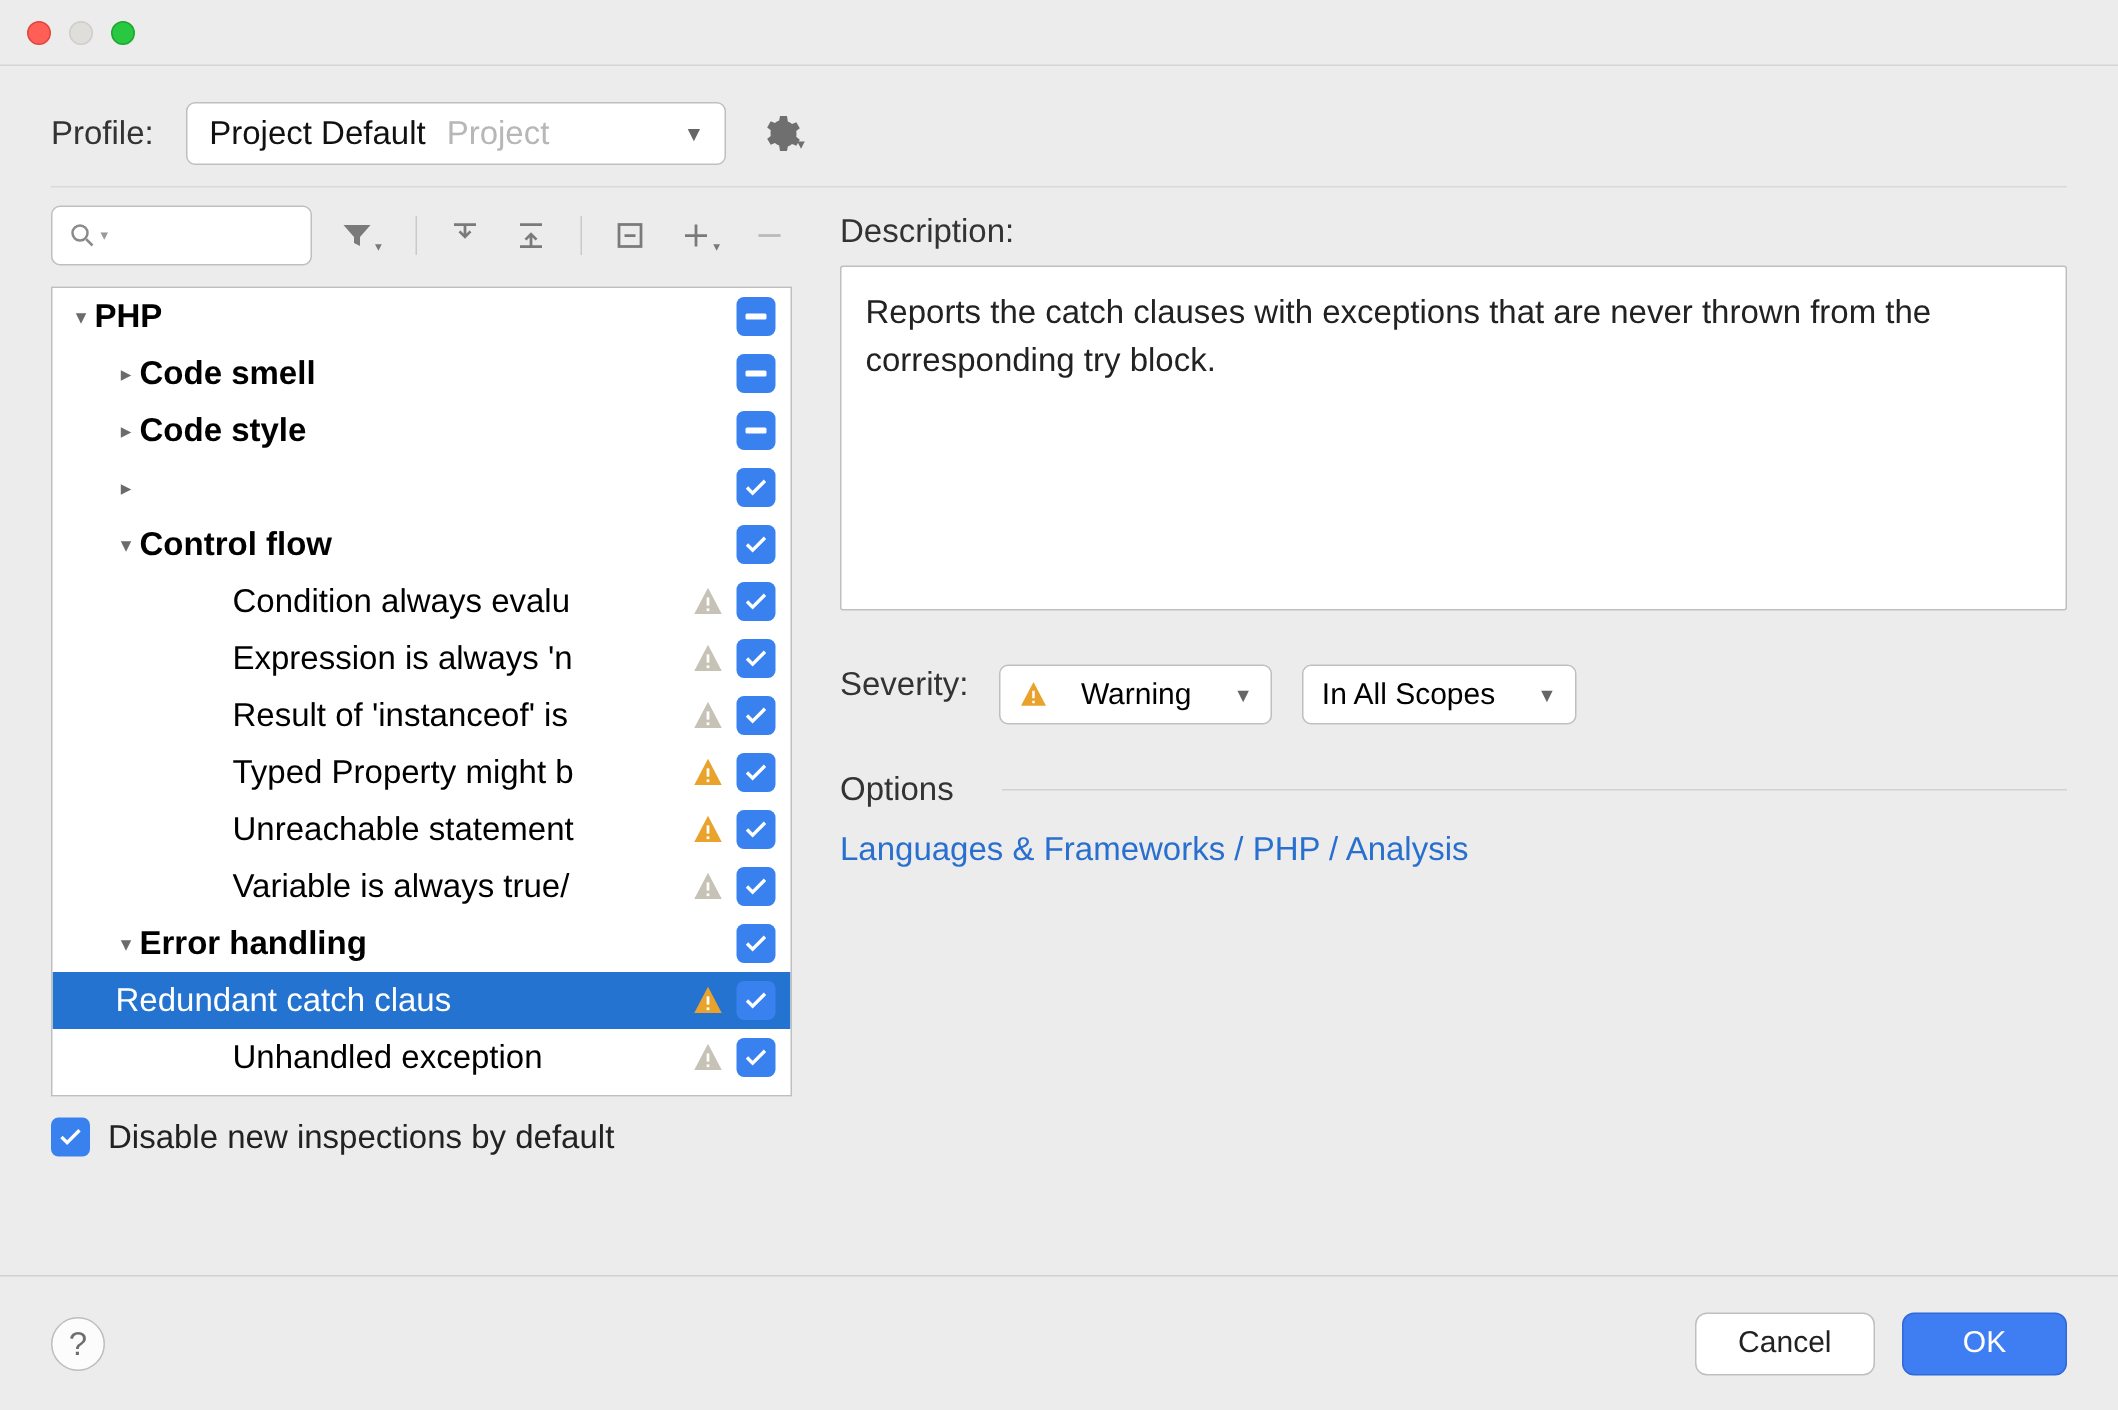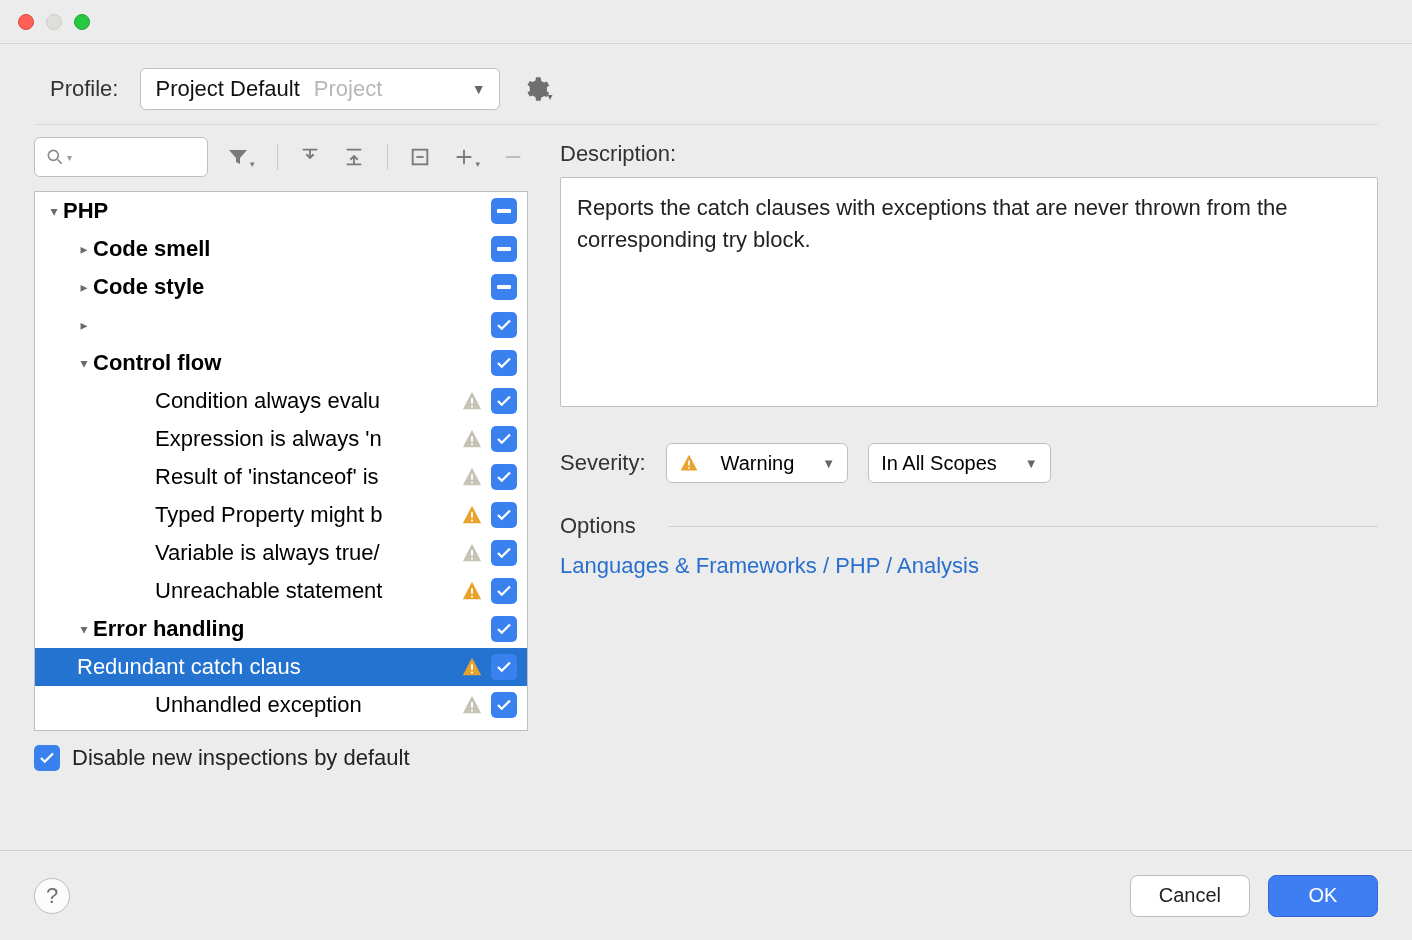"Profile:" .profile-label { margin-left: 16px -> none }
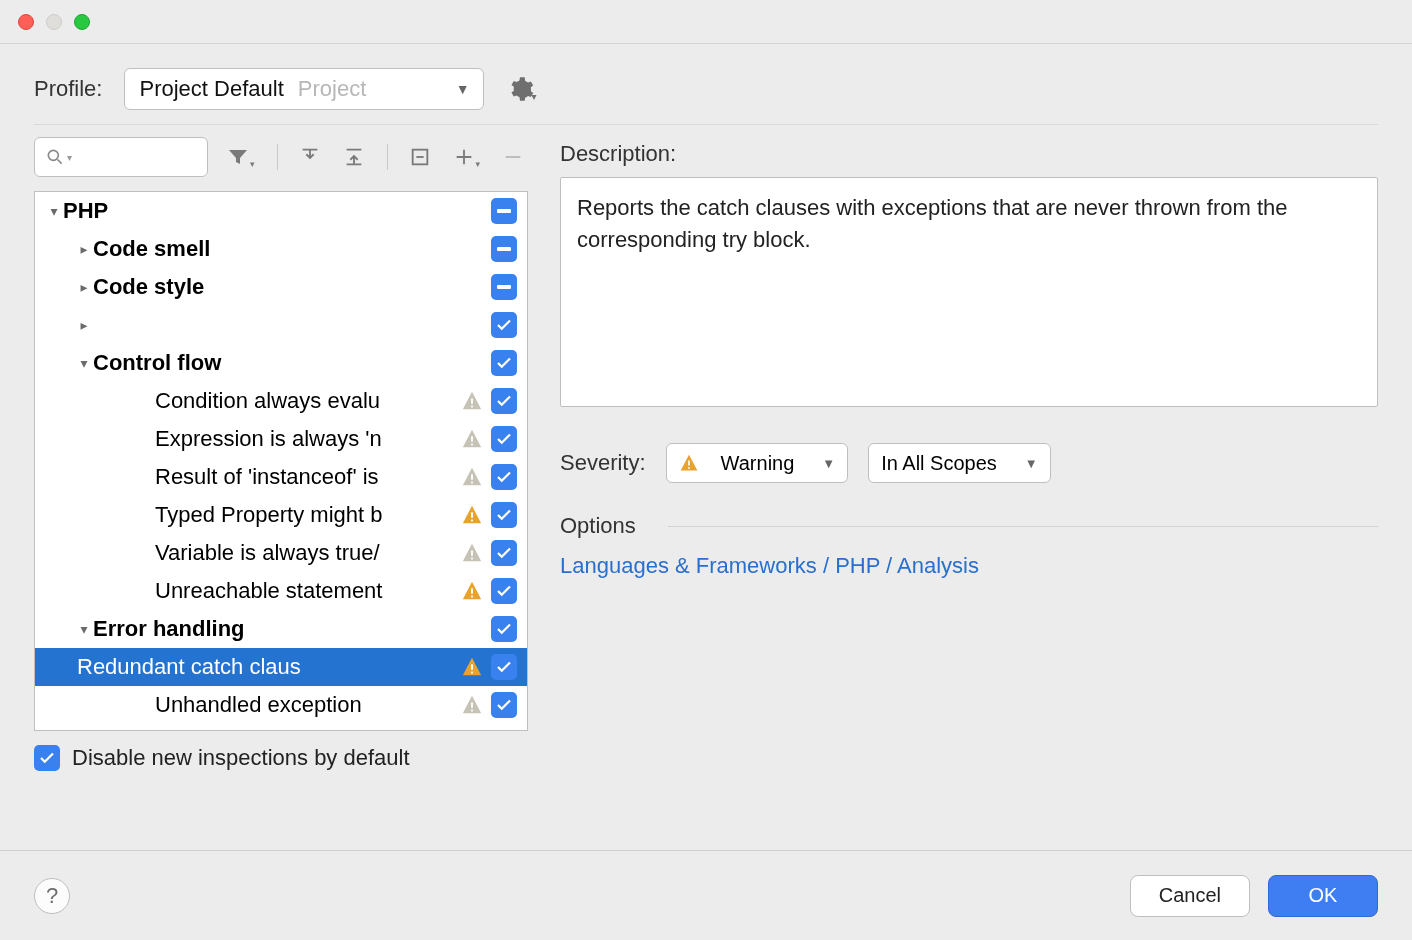"Severity:" .sev-row { align-items: center -> flex-start }
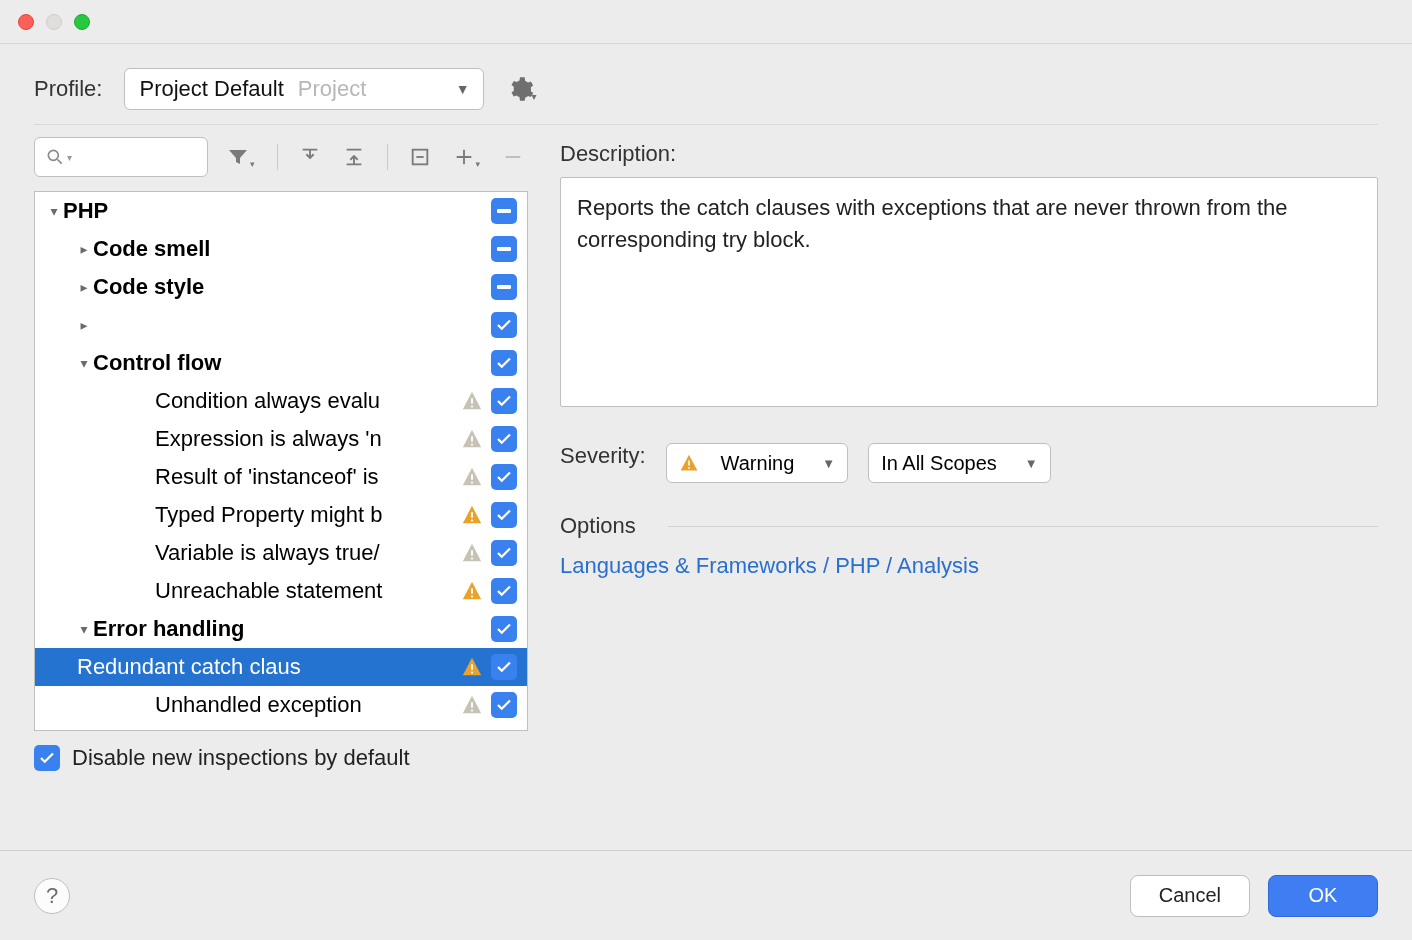"Variable is always true/" div.tree-row { order: before "Unreachable statement" -> after "Unreachable statement" }
